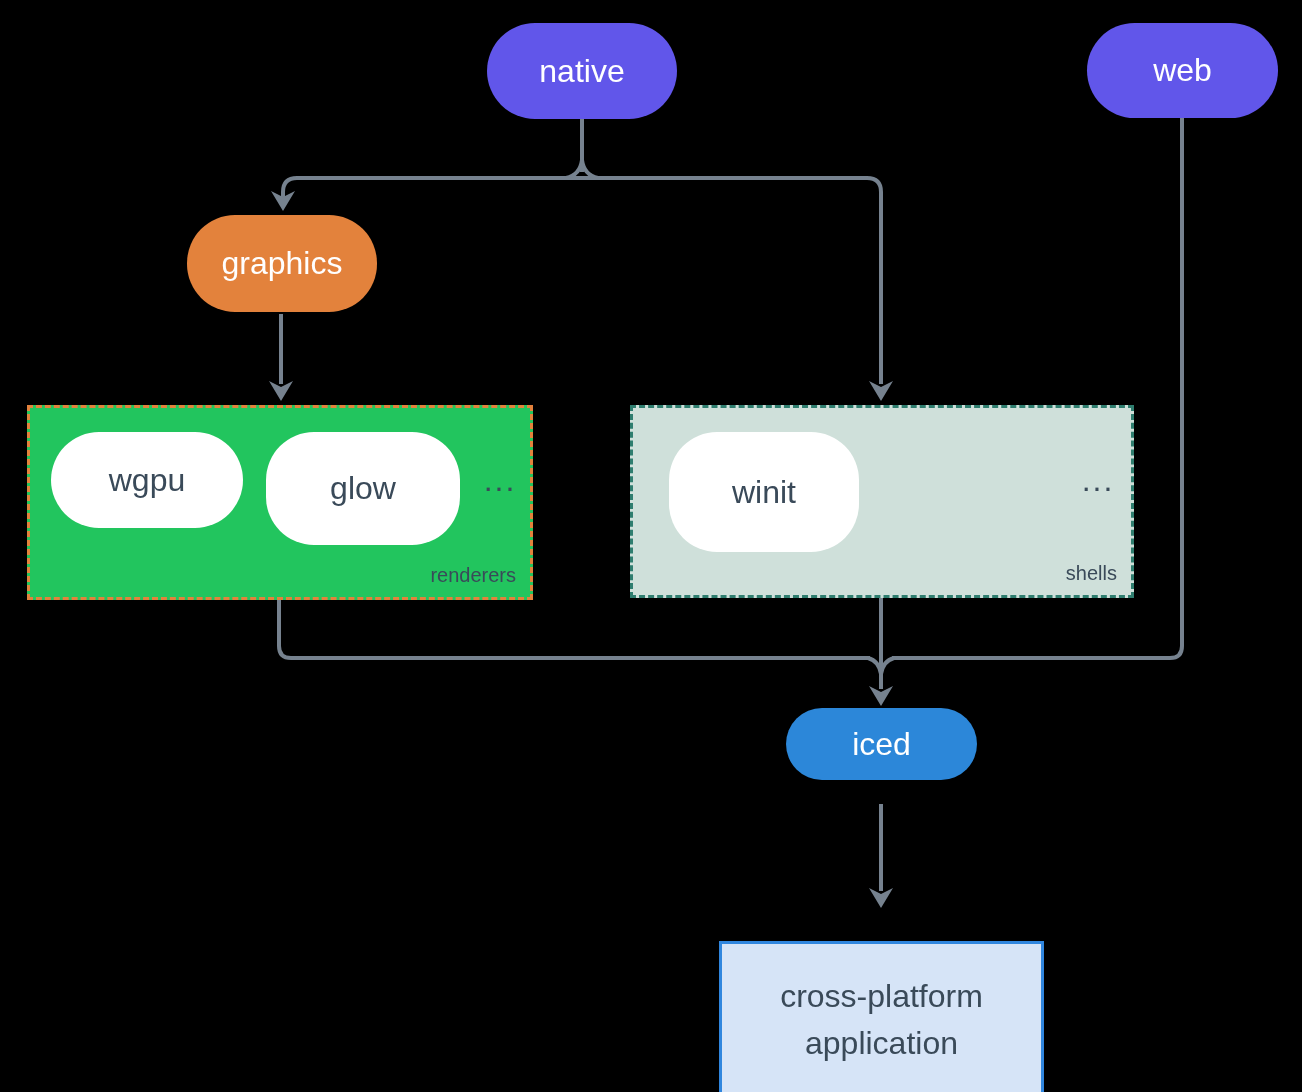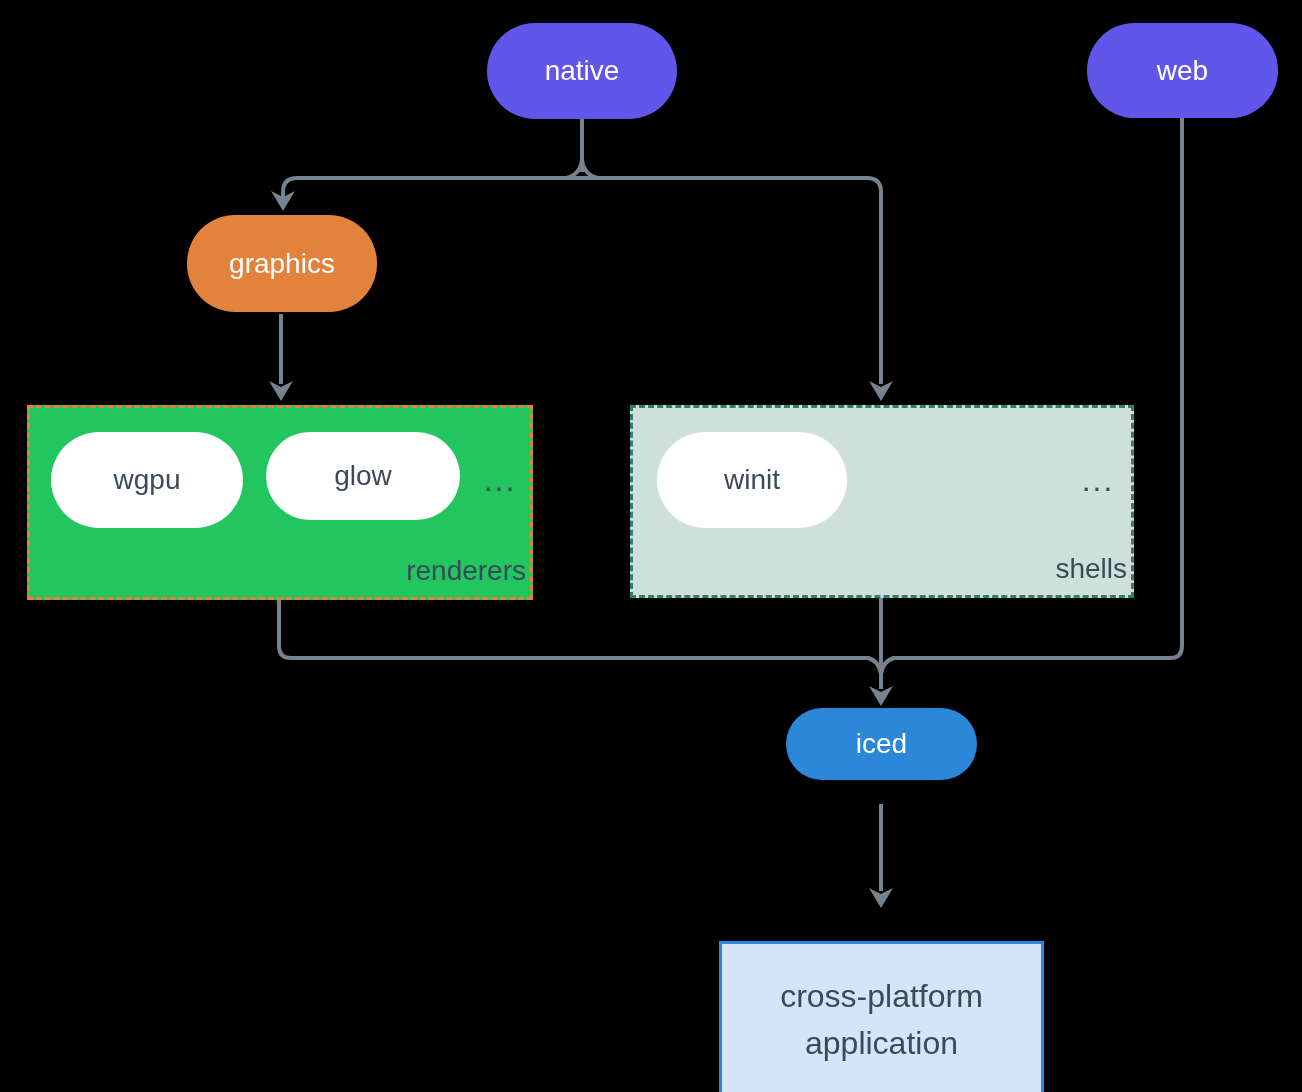"native" .pill { font-size: 28px -> 32px }
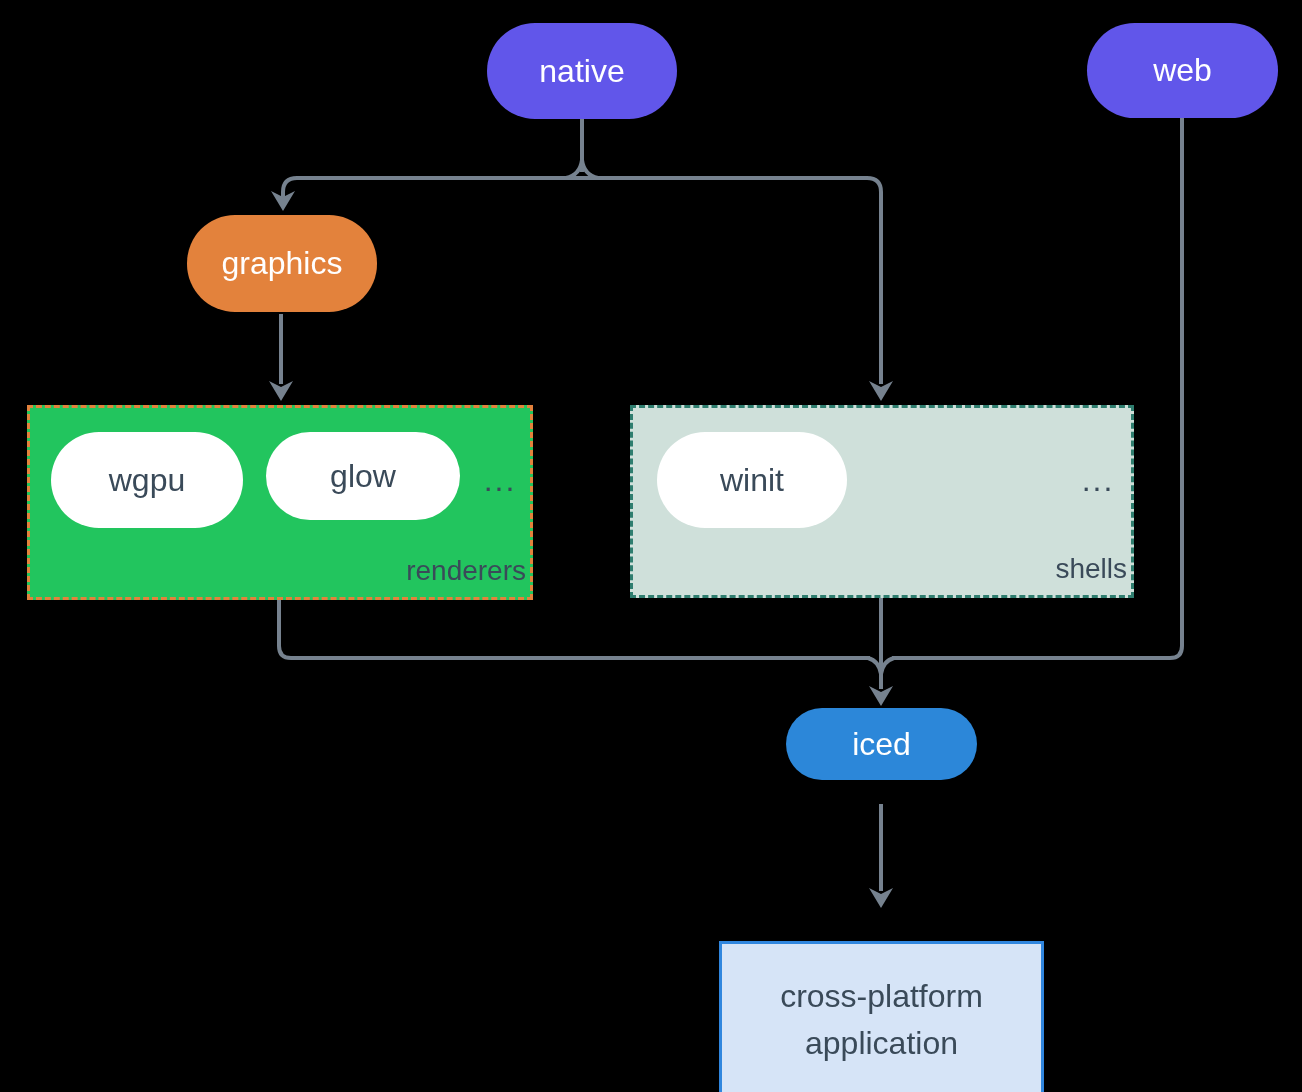"glow" div.pill { height: 88px -> 113px }
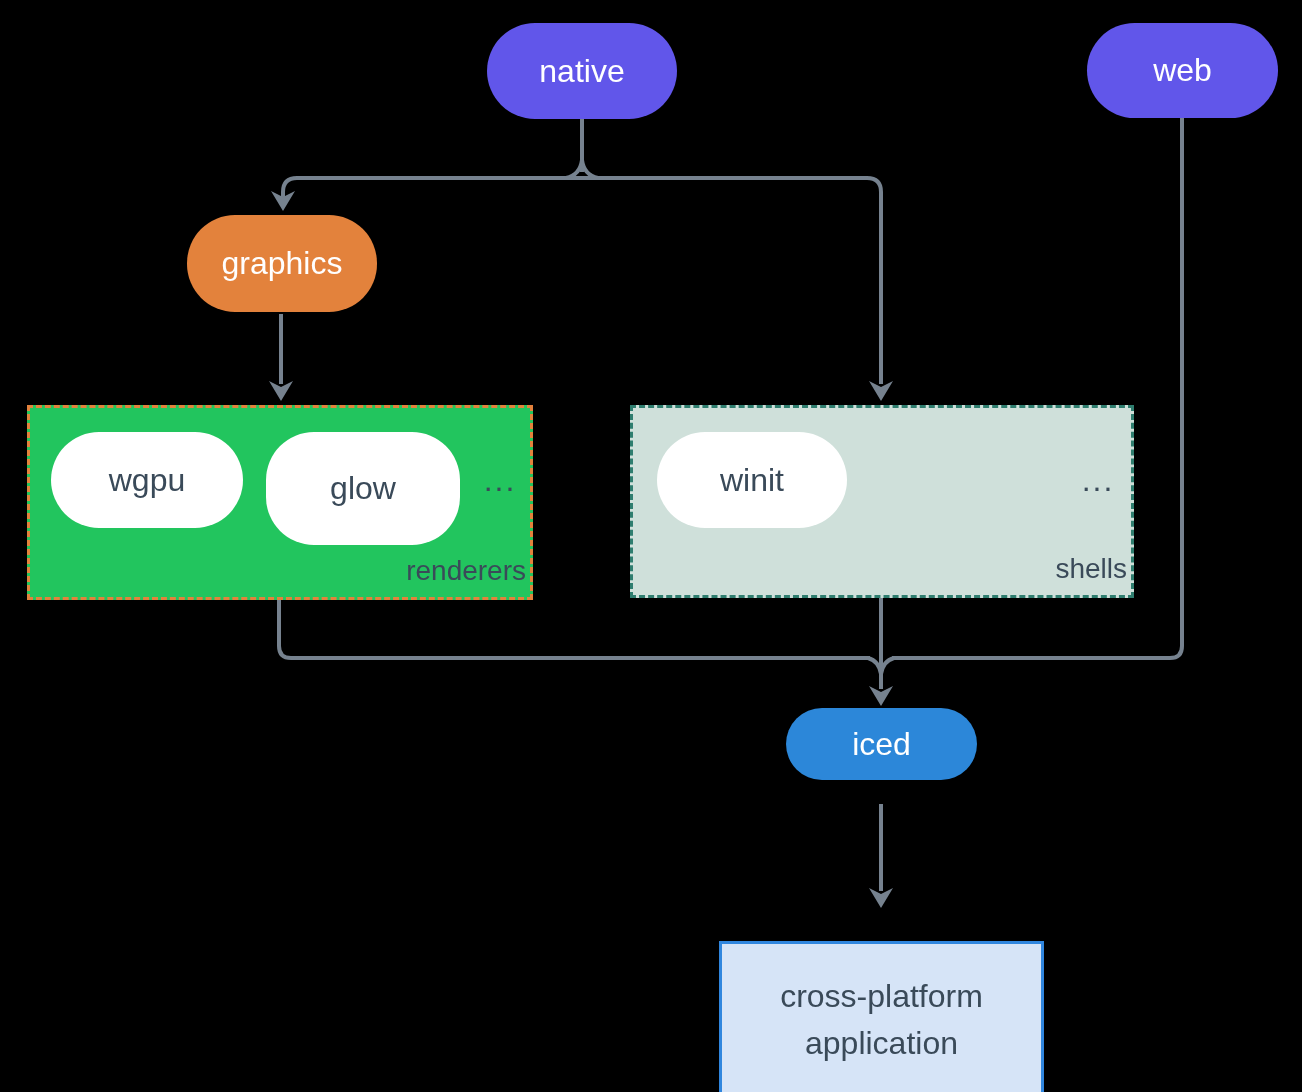"winit" div.pill { height: 96px -> 120px; left: 24px -> 36px }
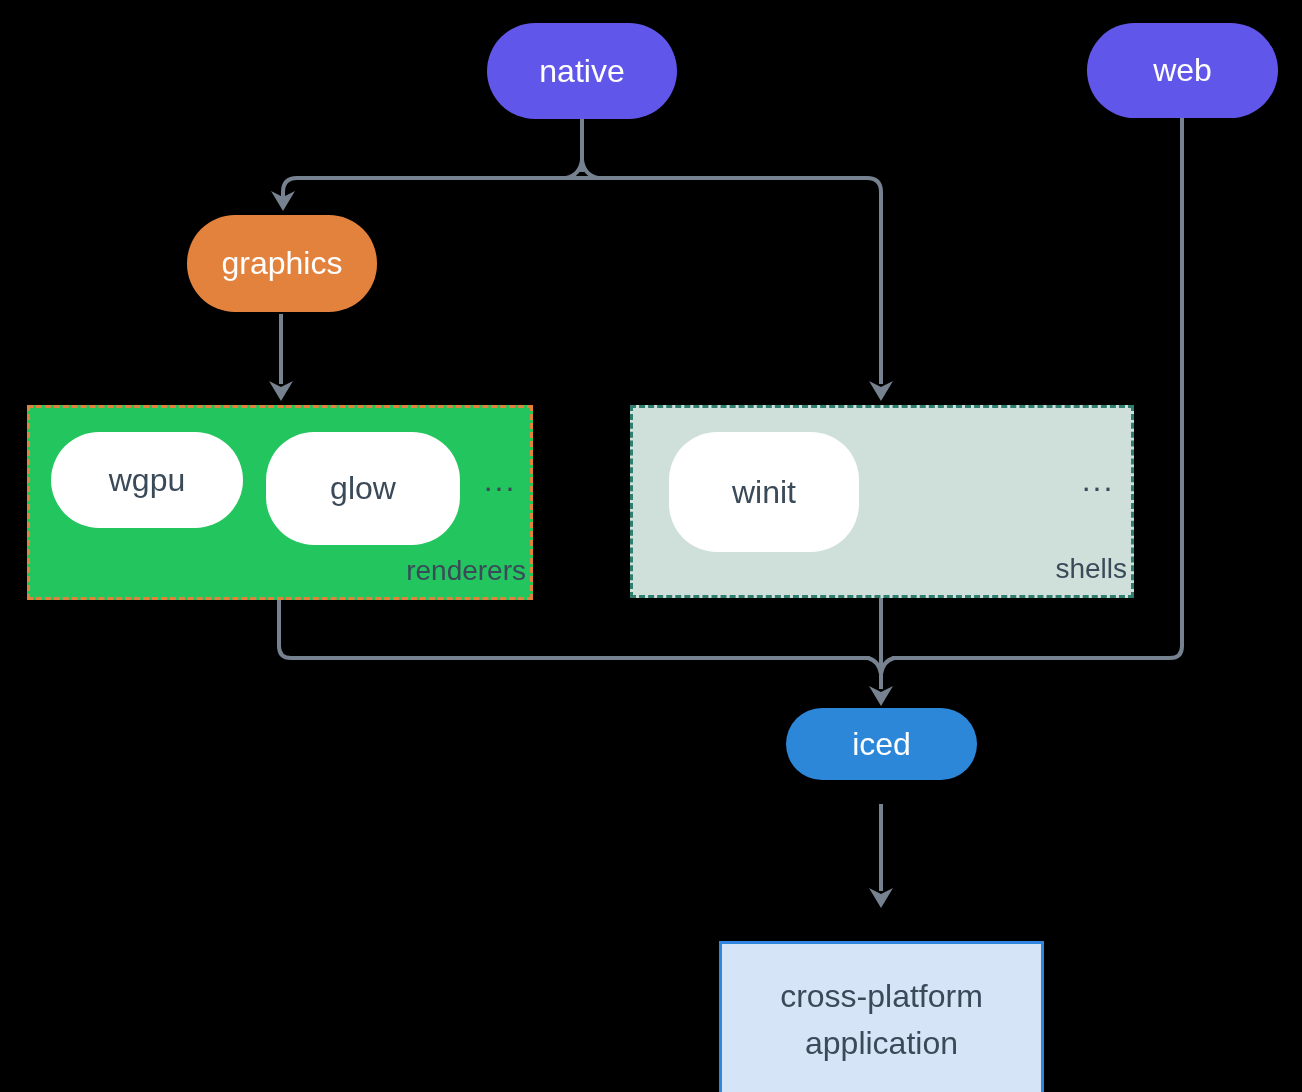"renderers" .group-label { font-size: 28px -> 20px; right: 4px -> 14px }
